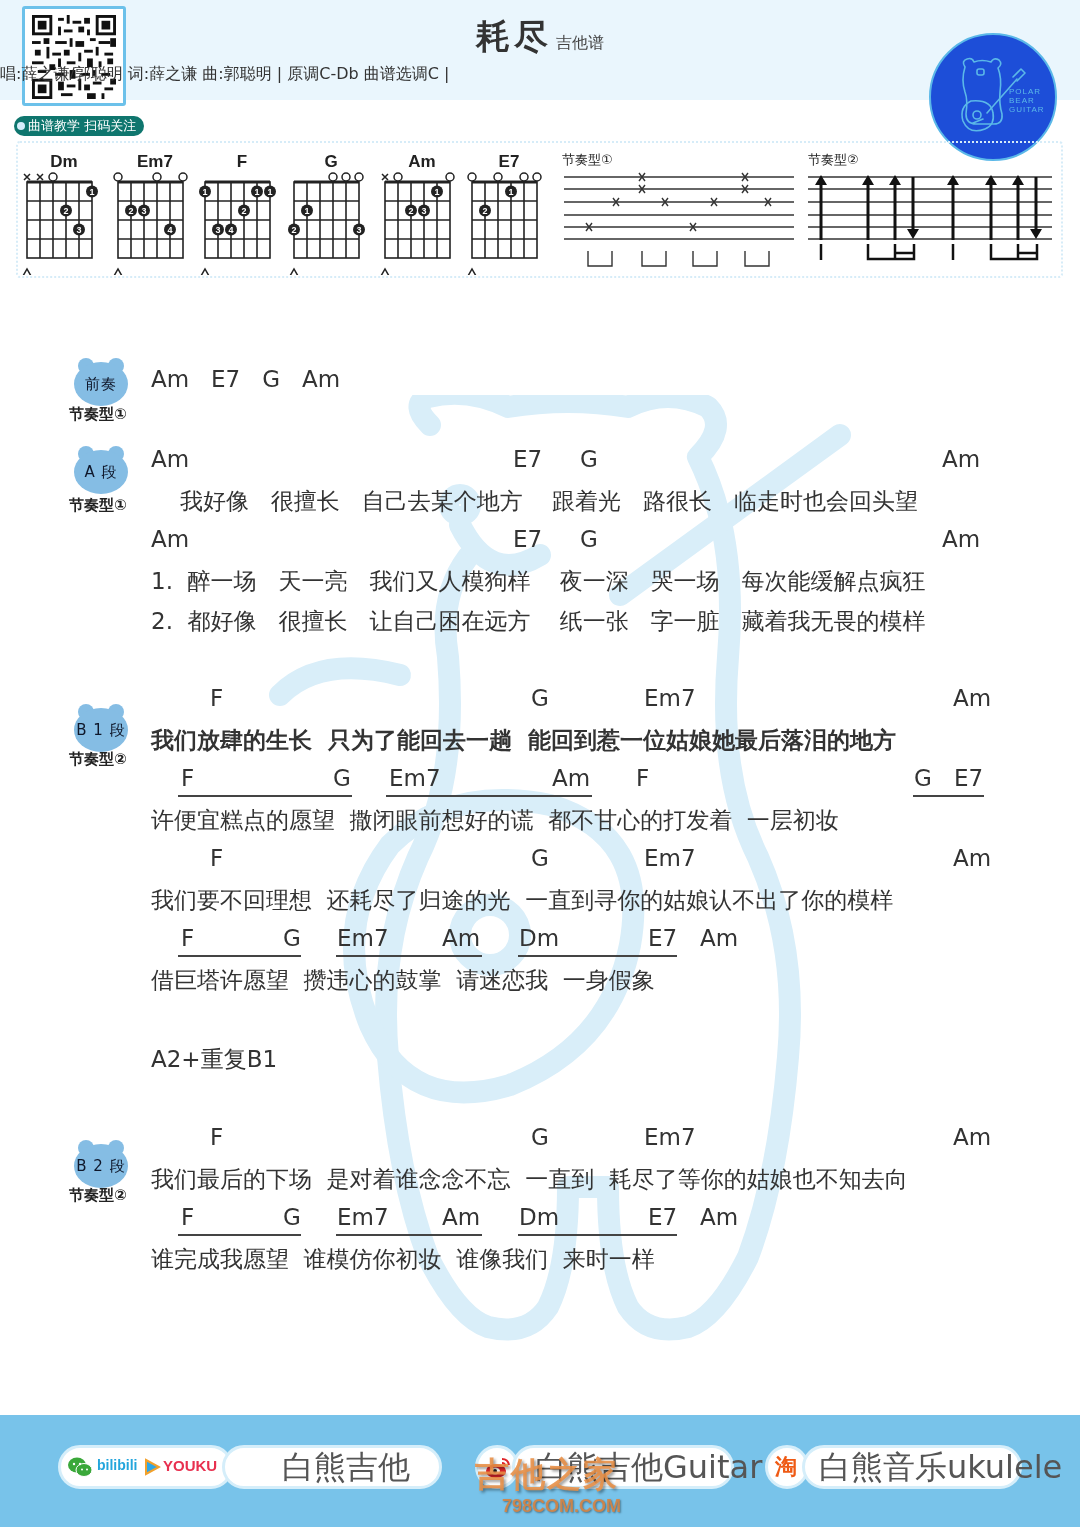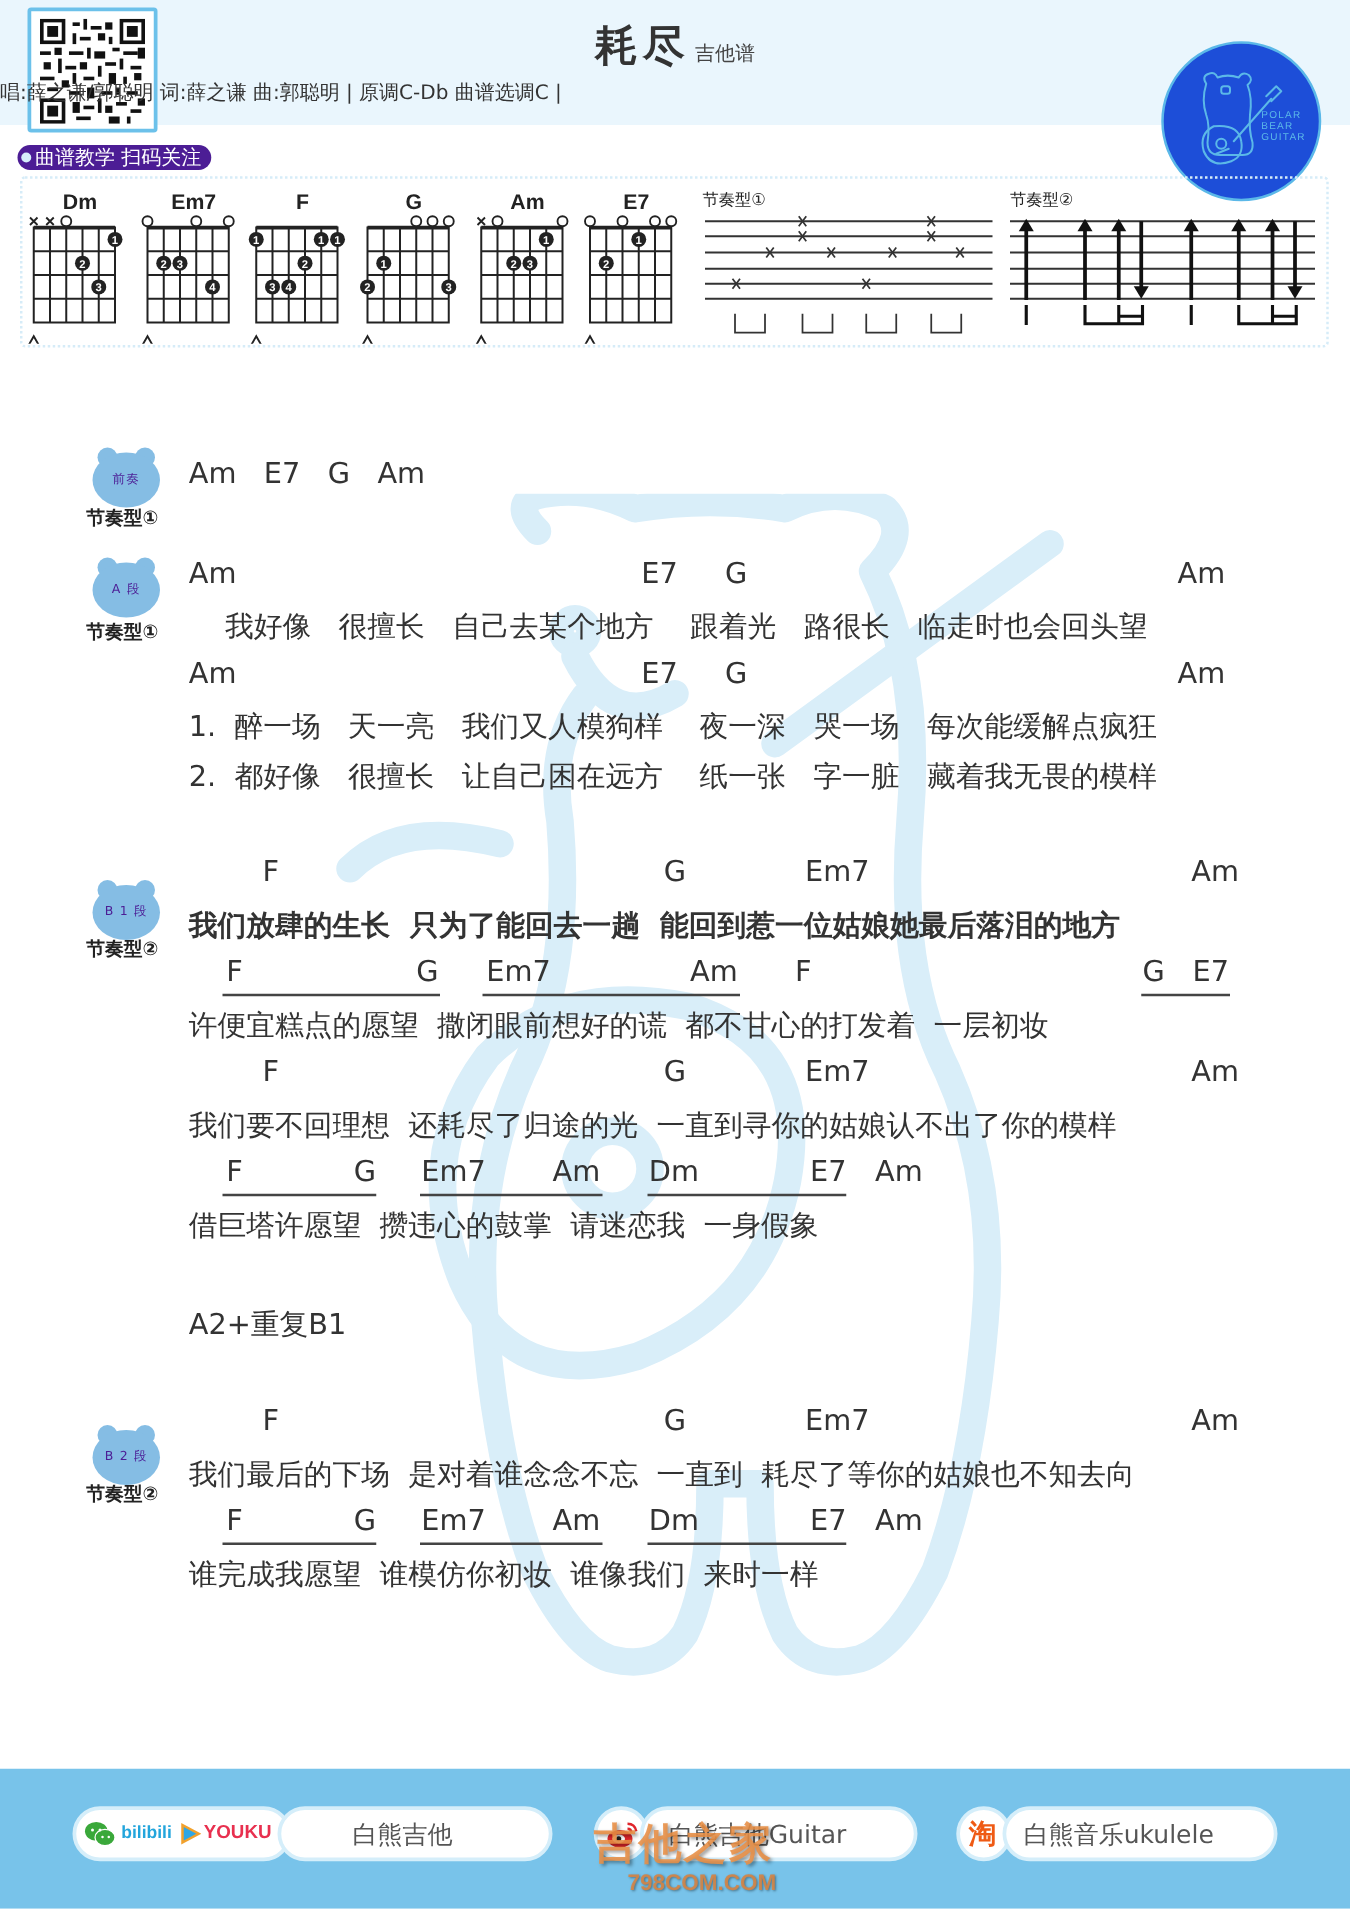"曲谱教学 扫码关注" .qr-caption { background: #4c1d95 -> #0f766e; font-size: 16px -> 13px }
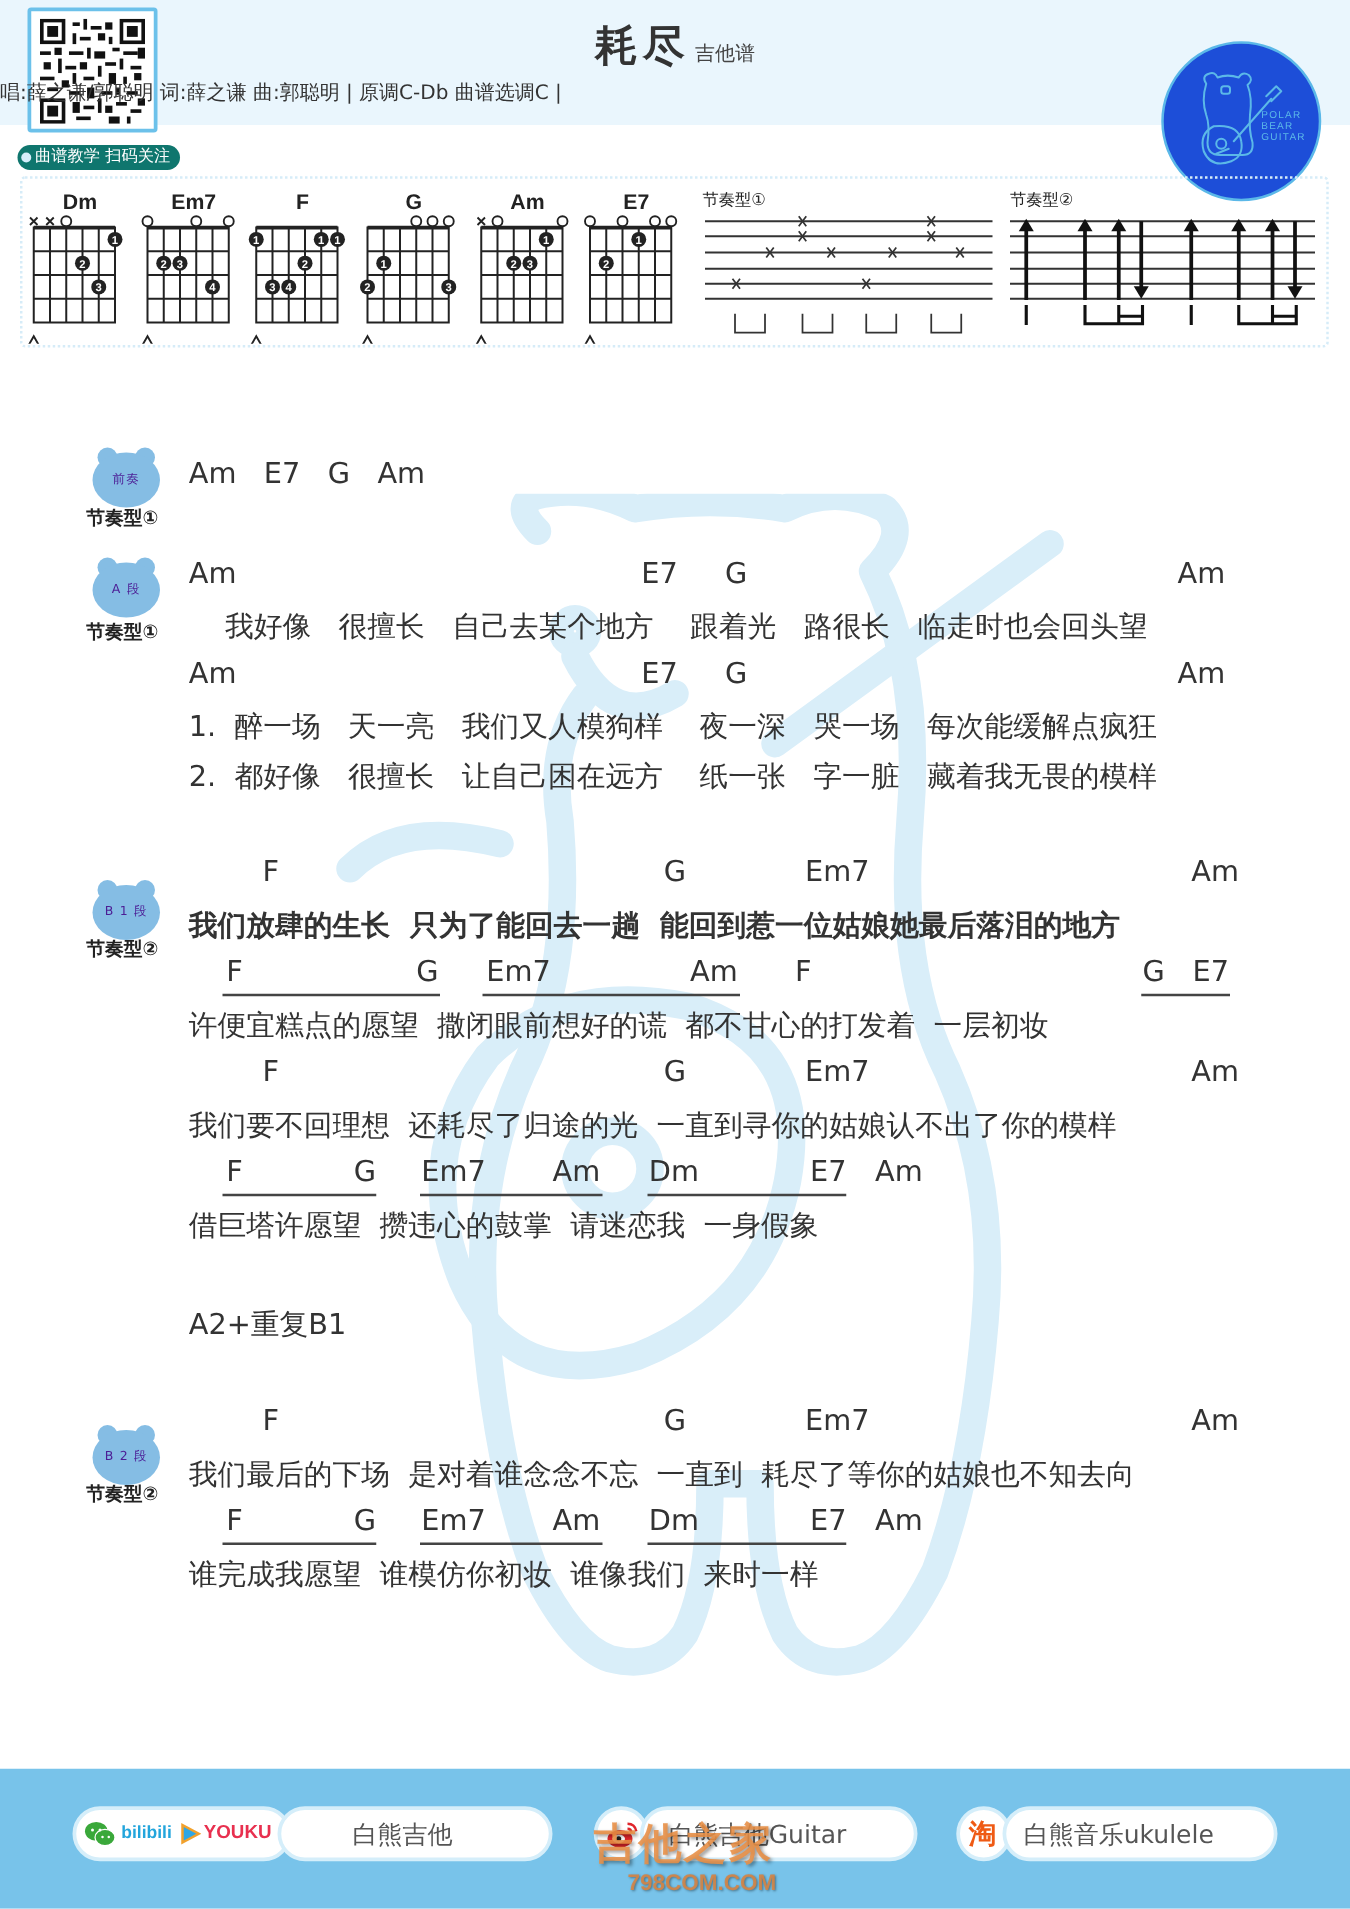"前奏" .section-badge .head { color: #4c1d95 -> #0f172a; font-size: 10px -> 15px }
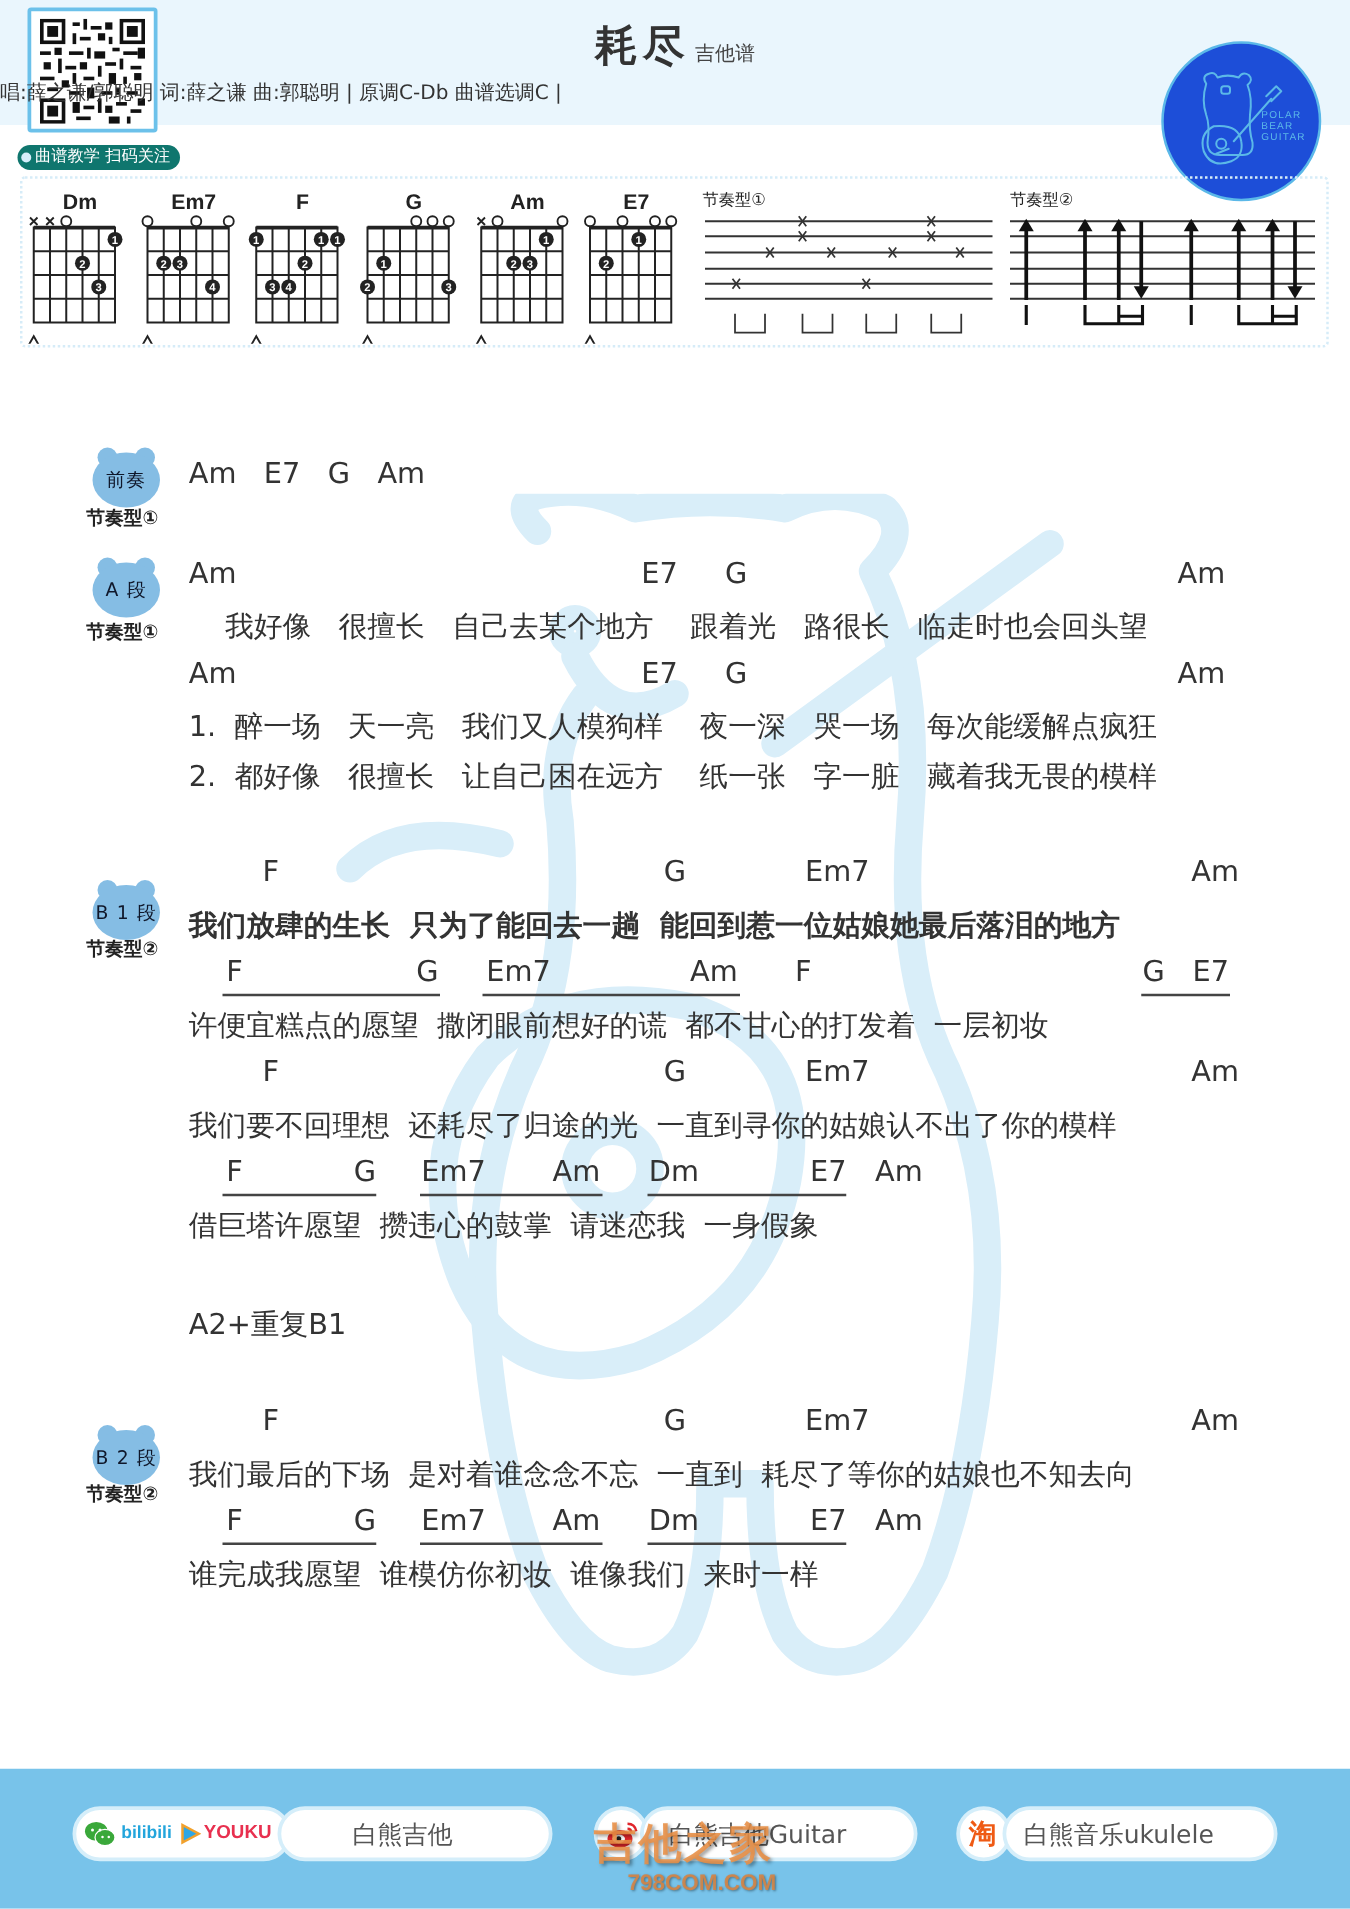"白熊吉他" .pill-text { font-size: 20px -> 32px }
